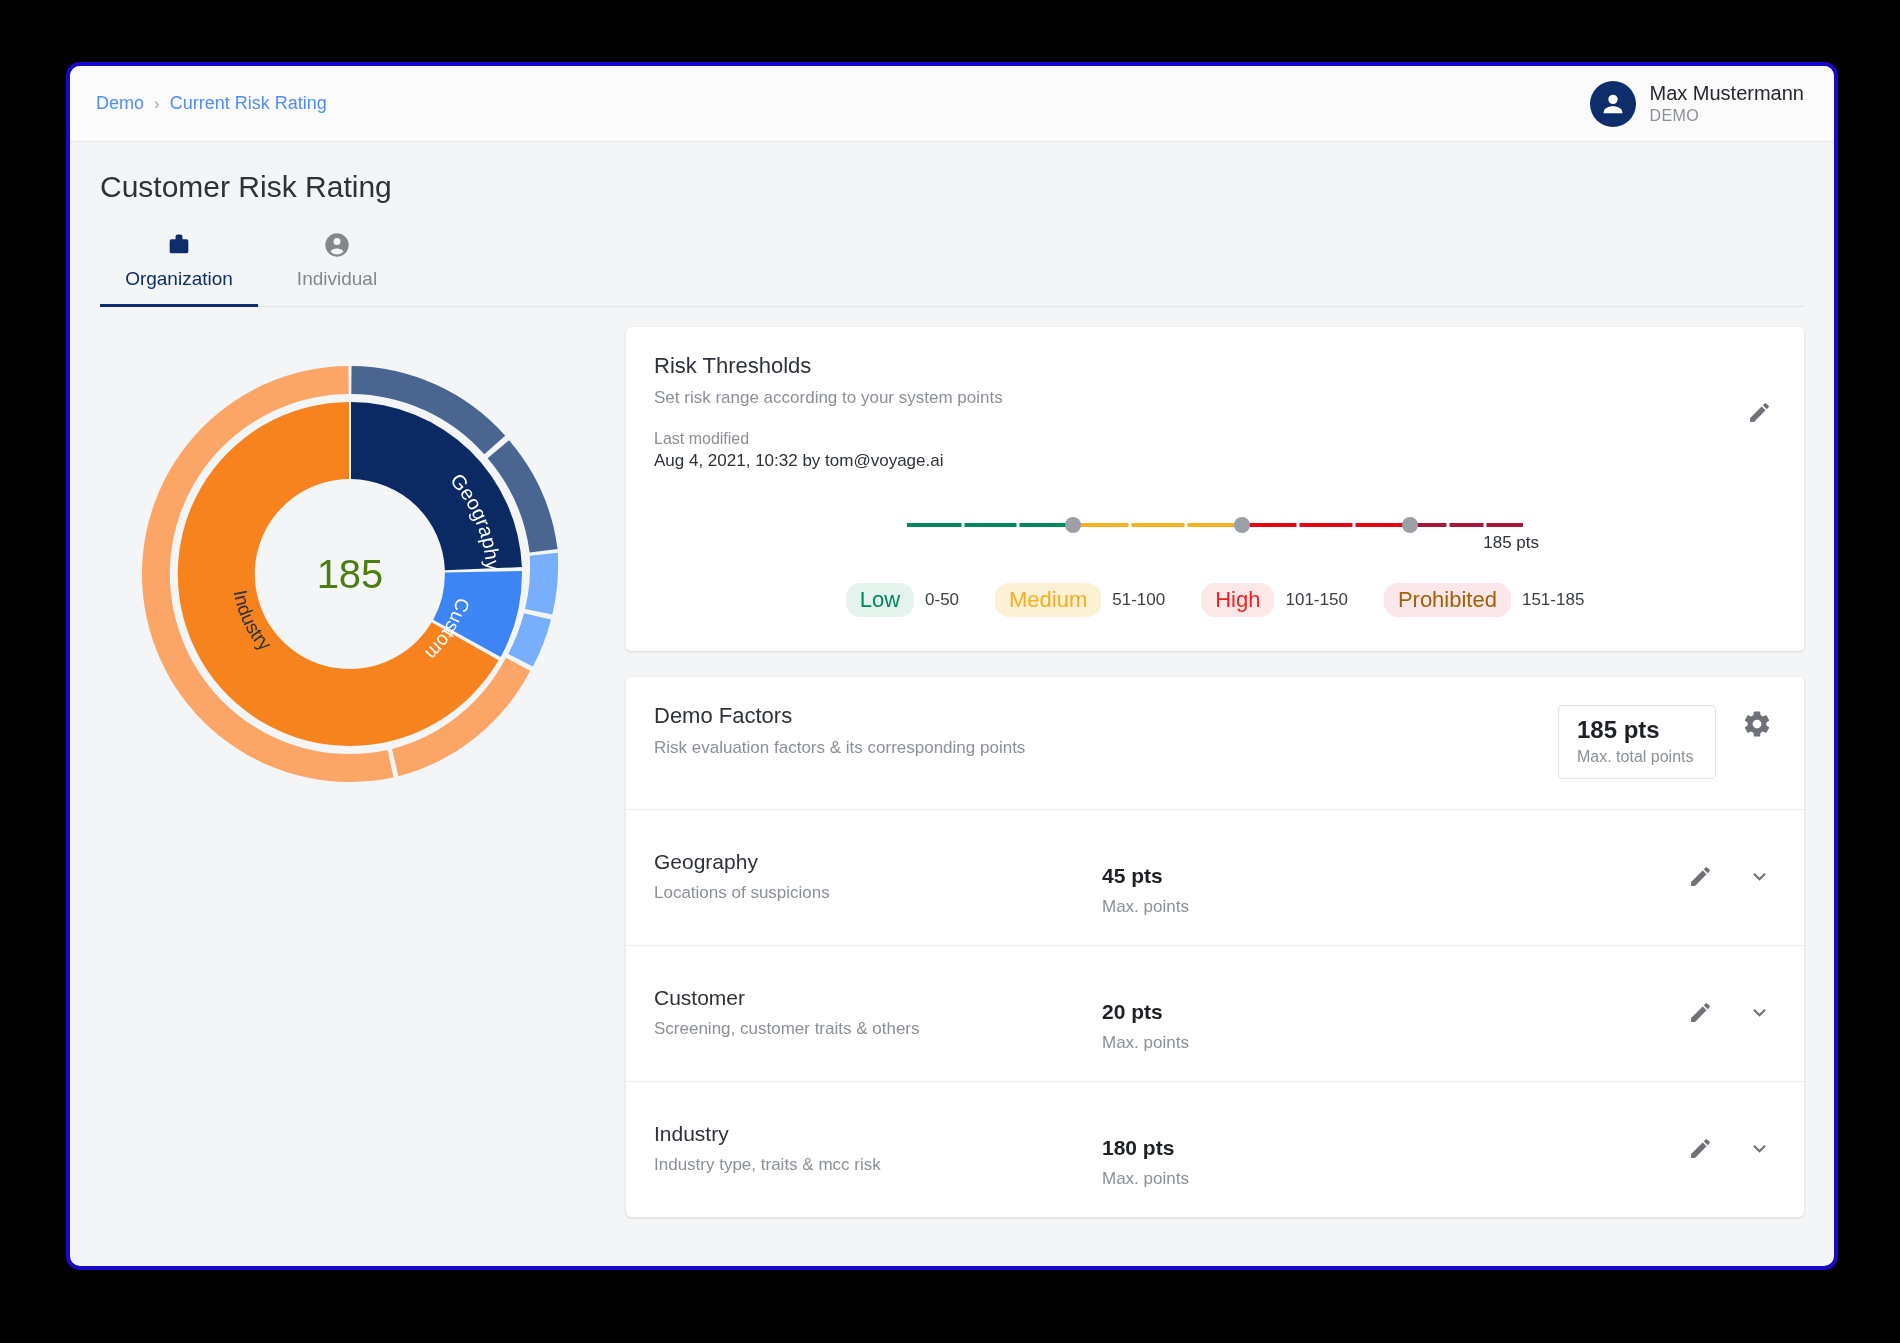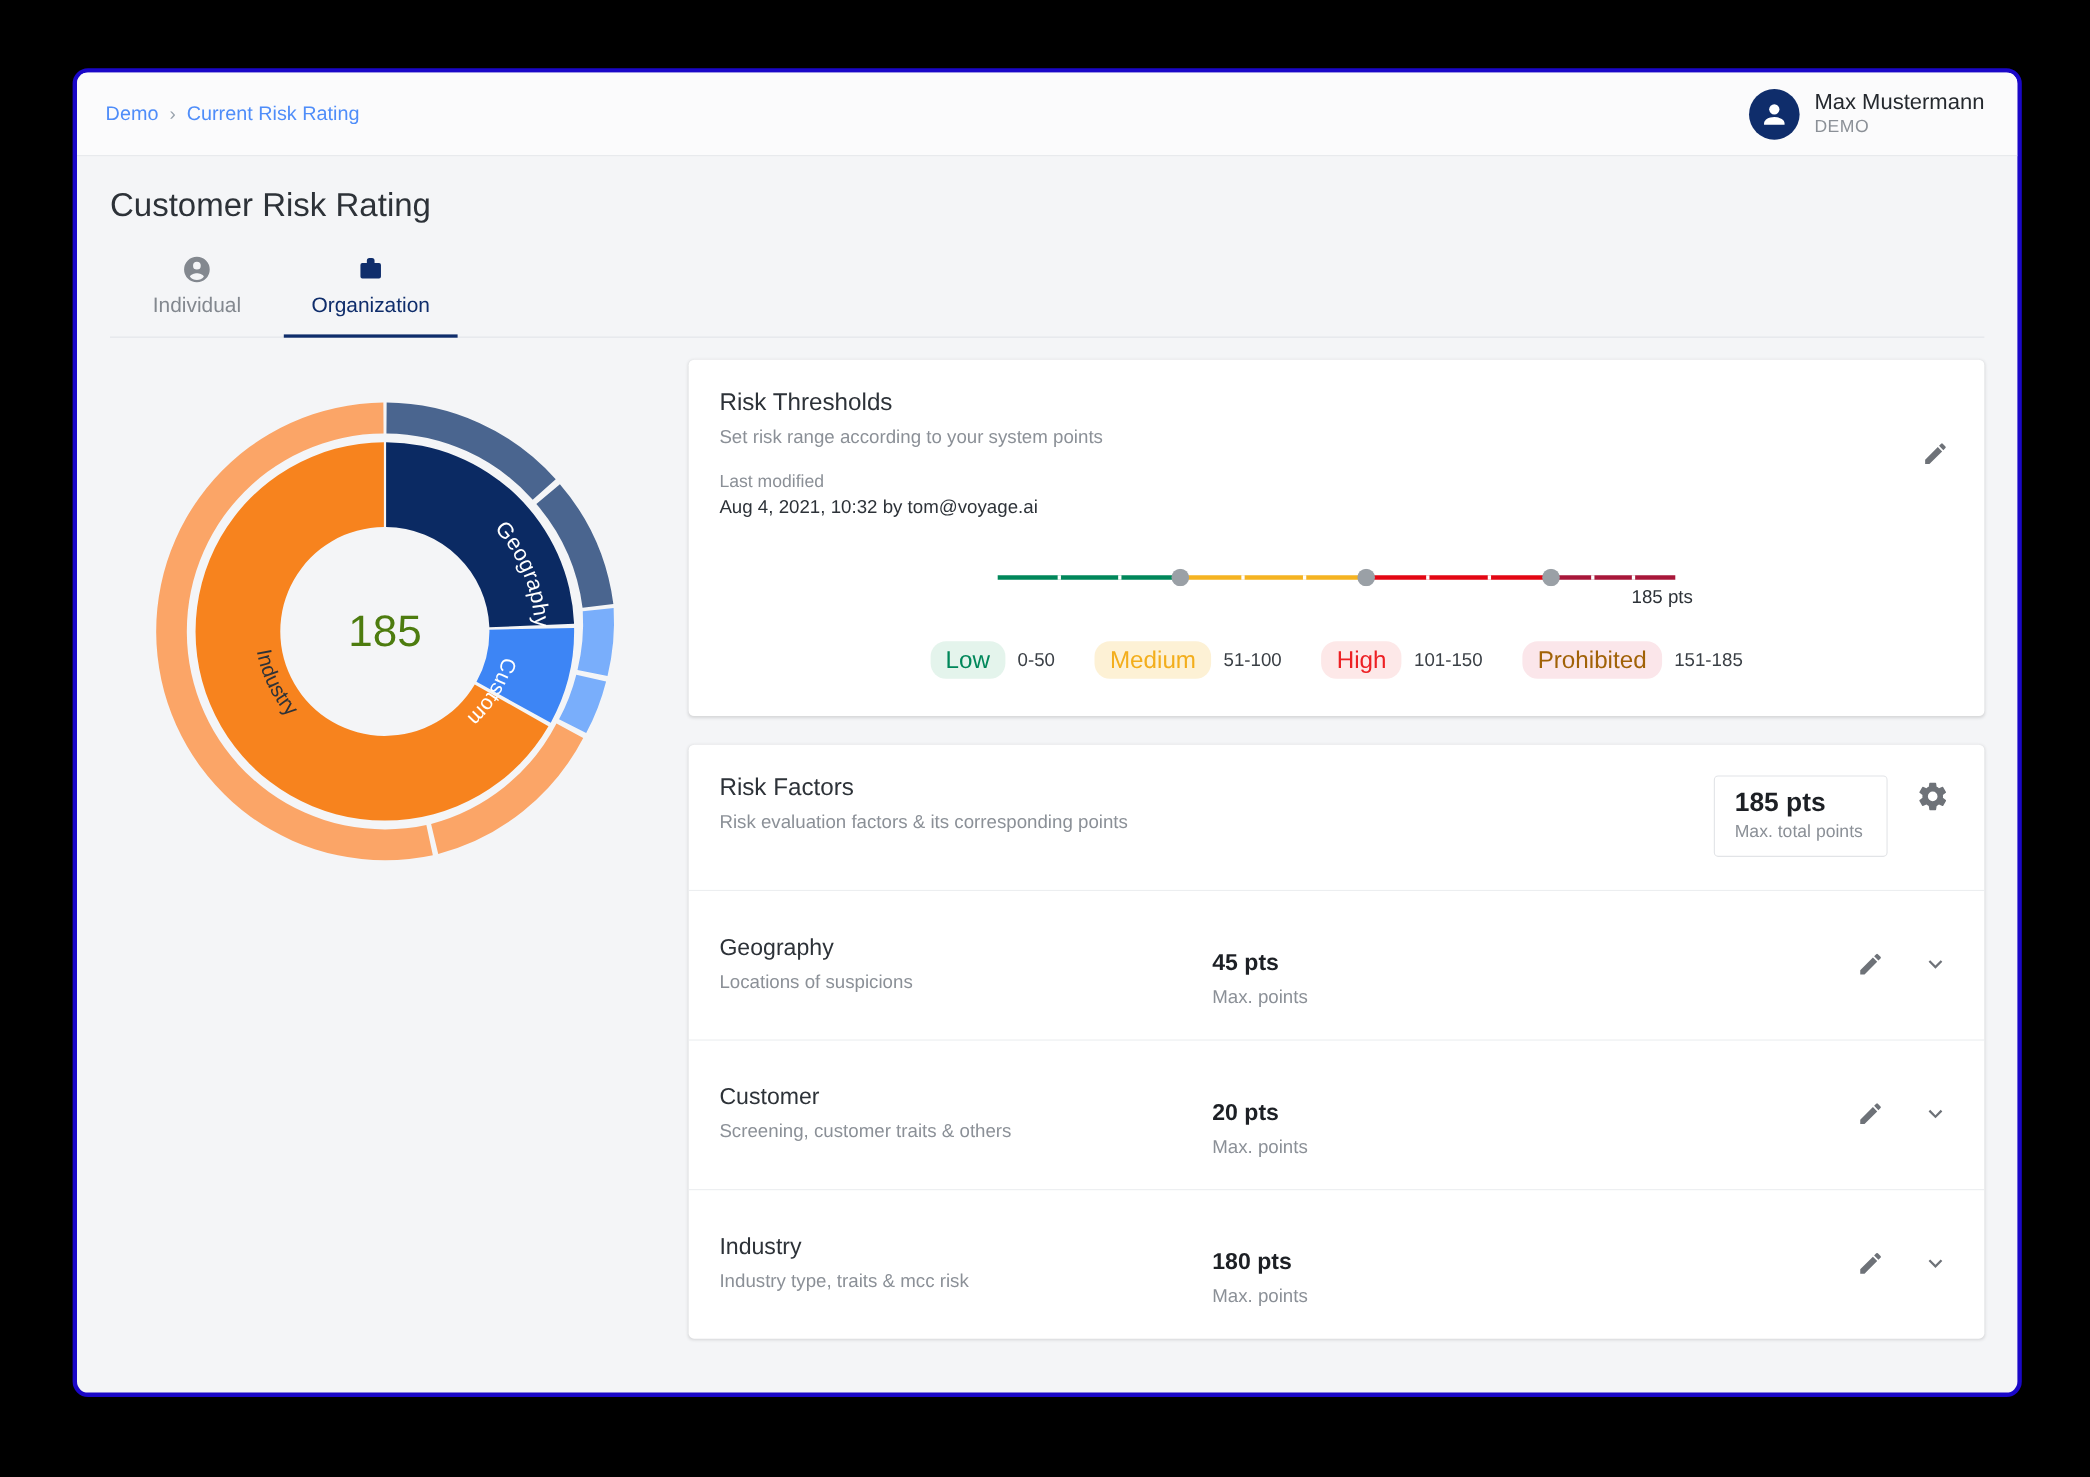"Individual" button.tab { order: before "Organization" -> after "Organization" }
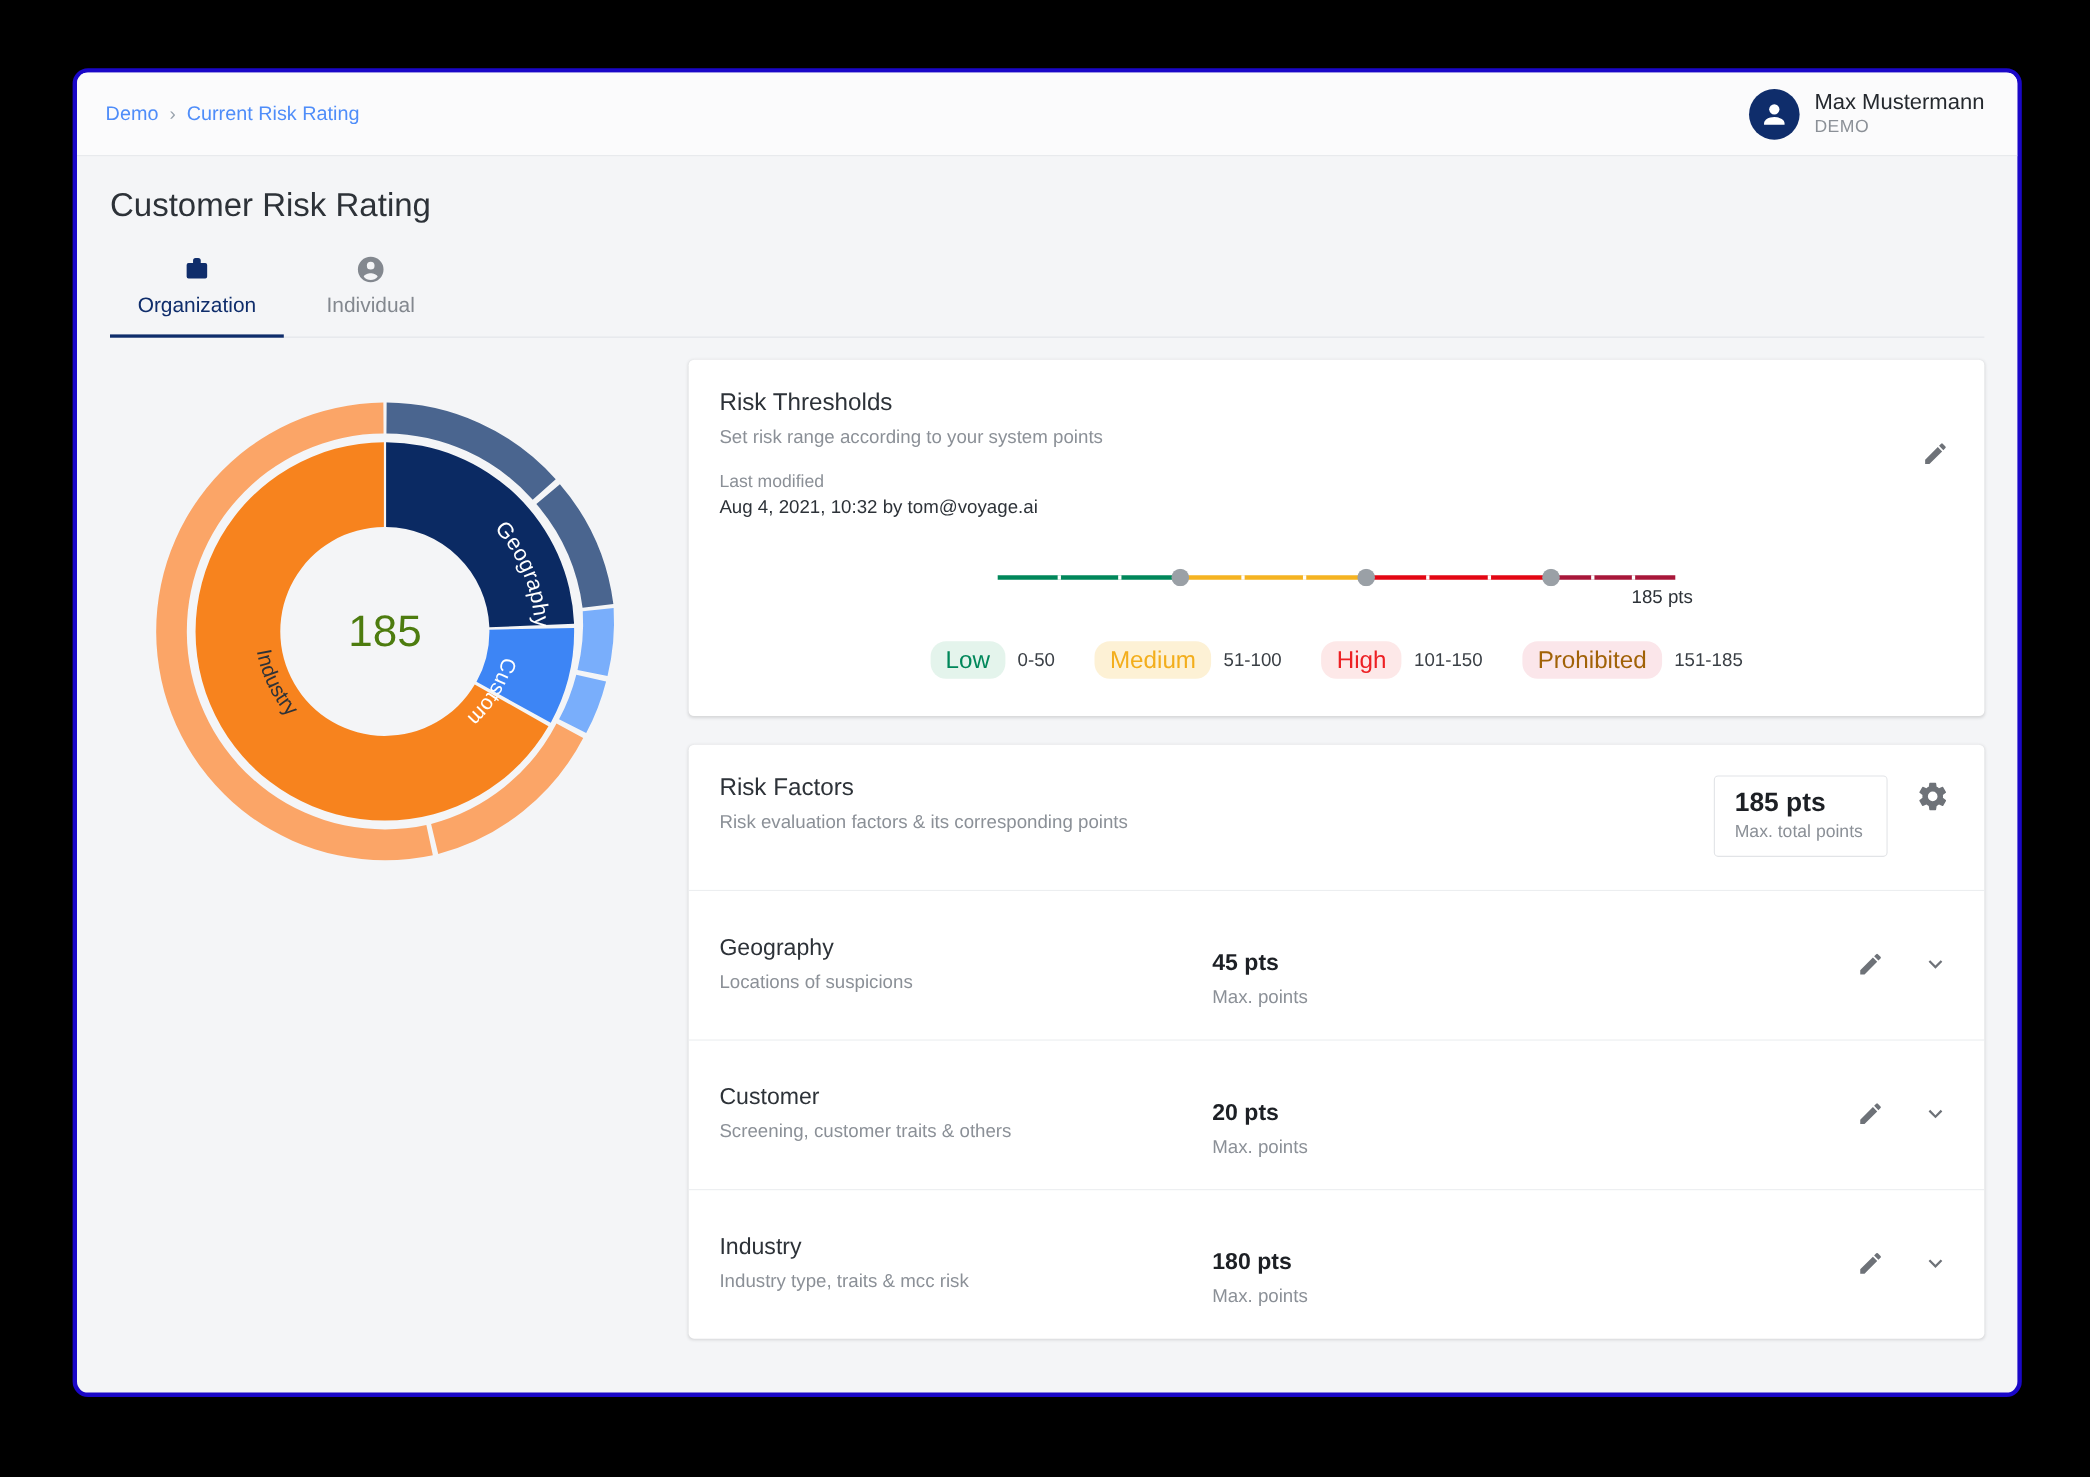"Risk Factors" div.card-title { text: Risk -> Demo }
